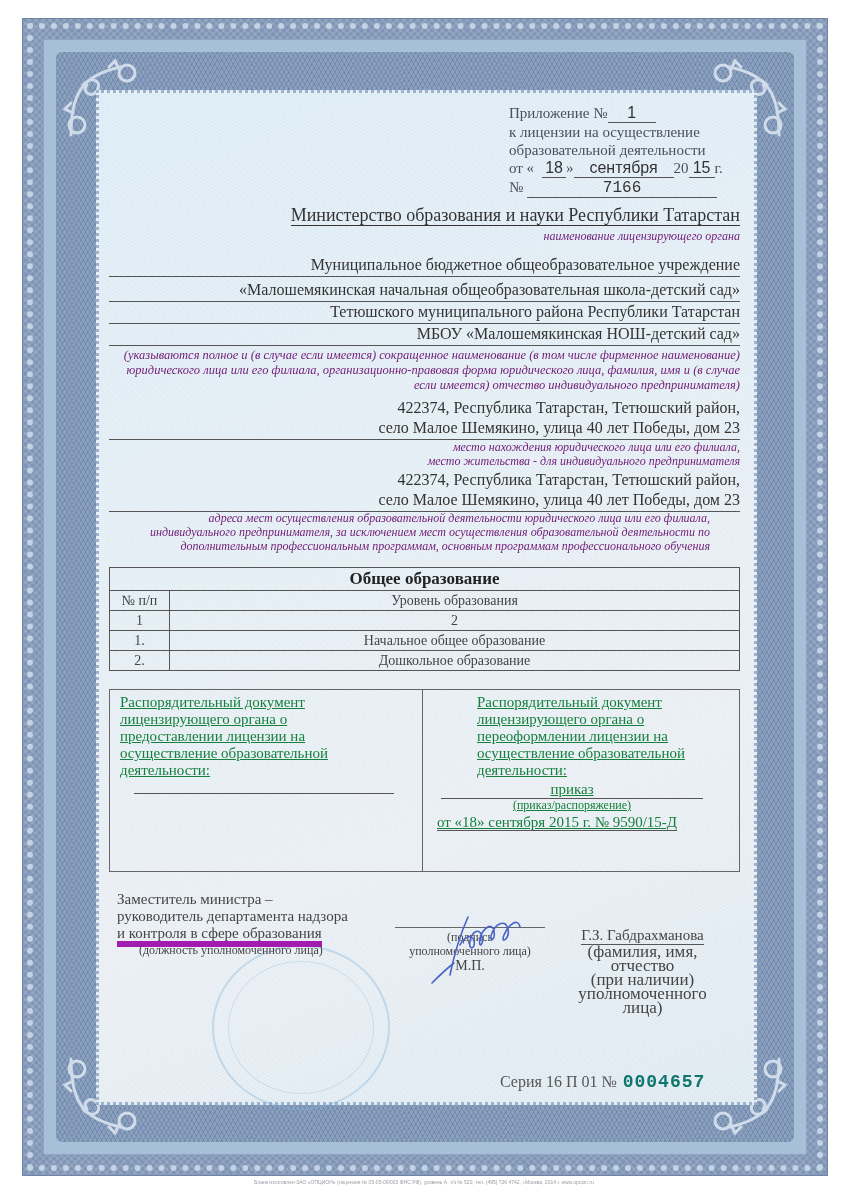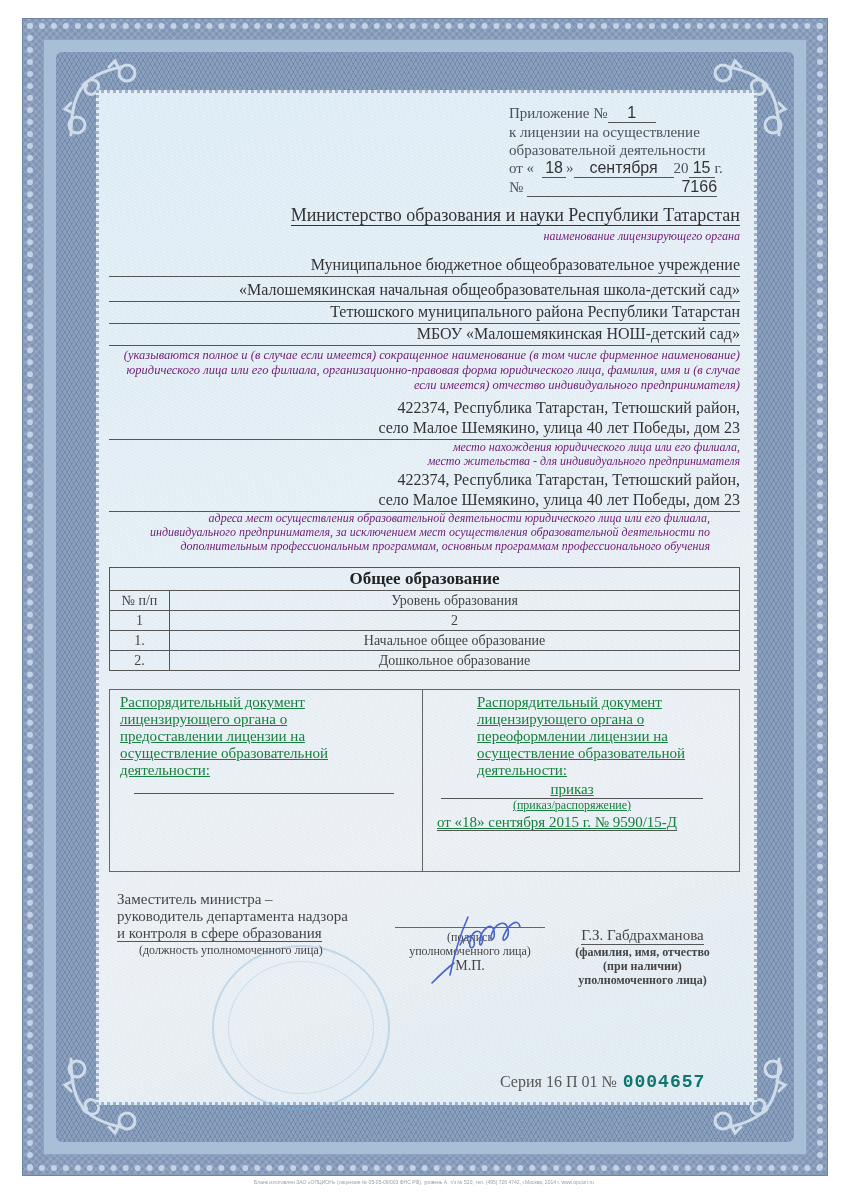"7166" span.uline { font-family: none -> Liberation Mono, monospace; text-align: right -> center }
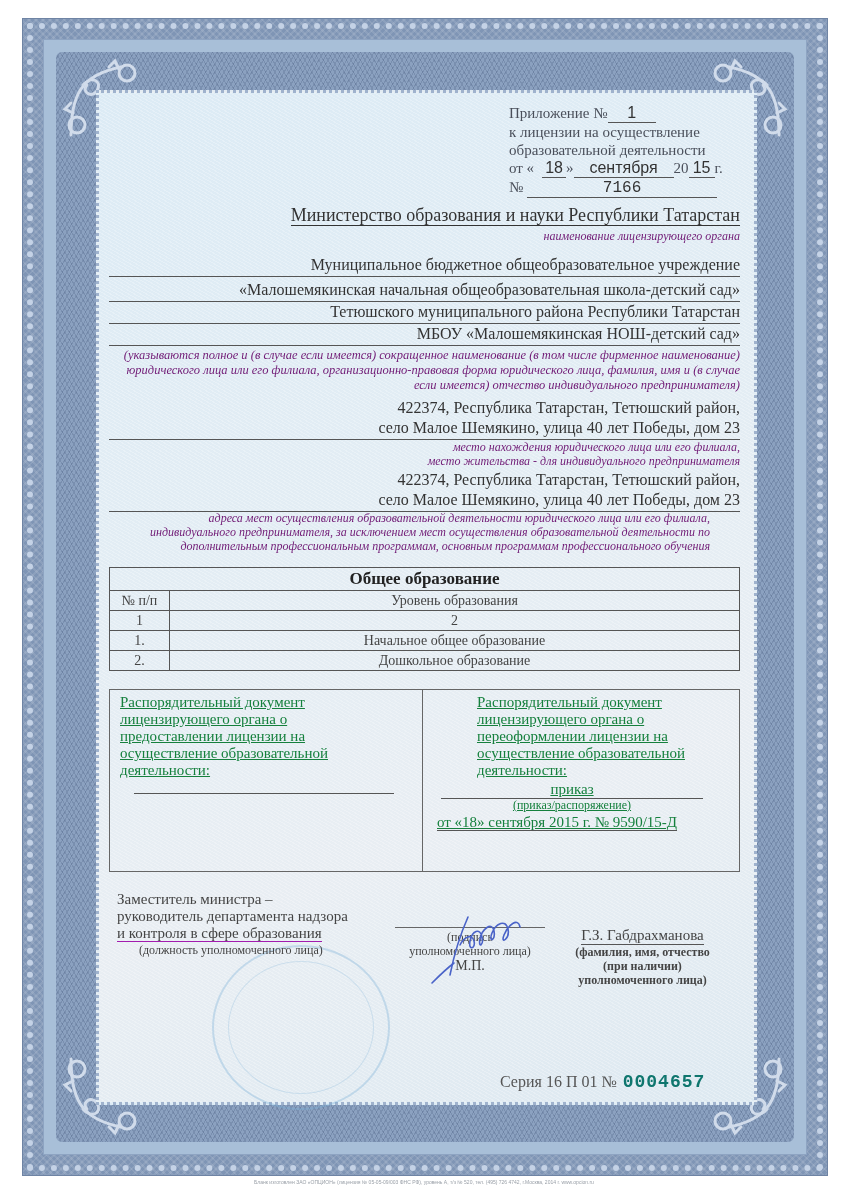"и контроля в сфере образования" .sig-position .u { border-bottom: 1px solid #a21caf -> 6px solid #a21caf }
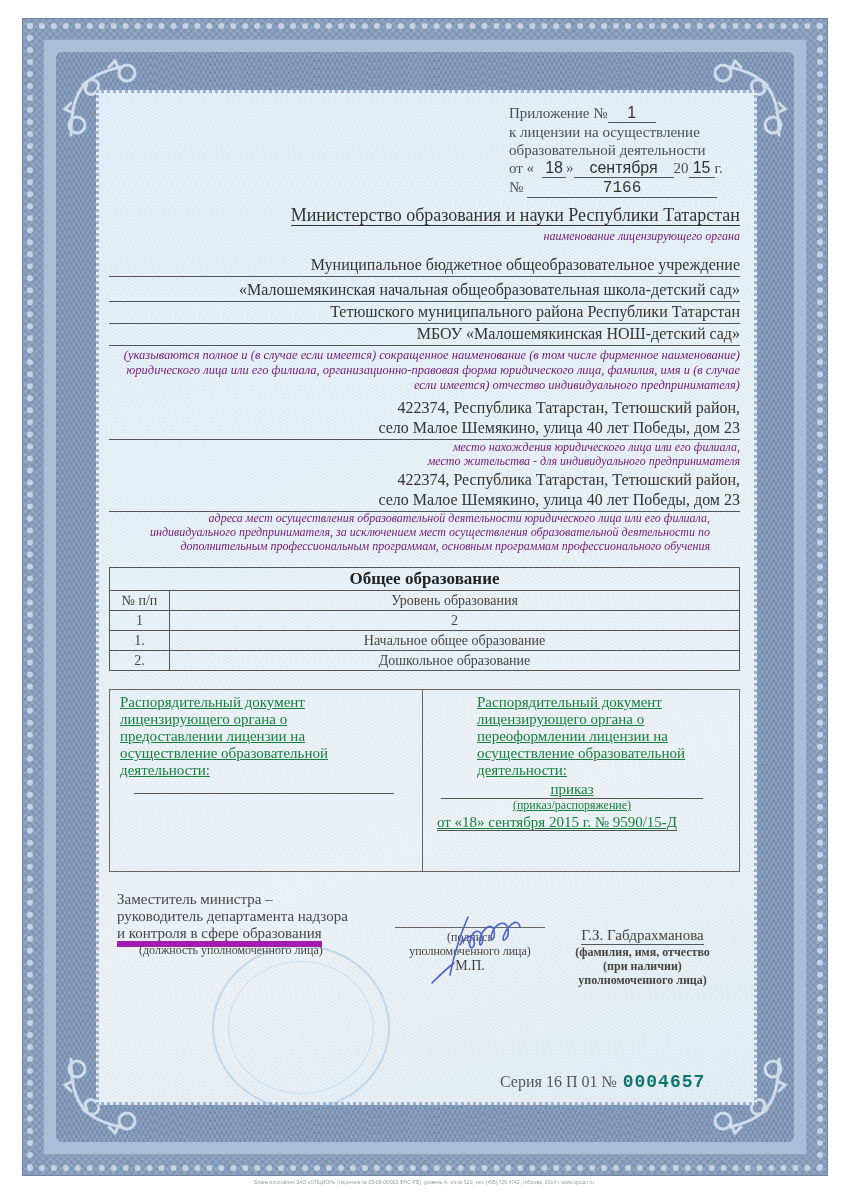"(фамилия, имя, отчество" .sig-name .cap { font-size: 12px -> 17px; font-weight: bold -> none }
